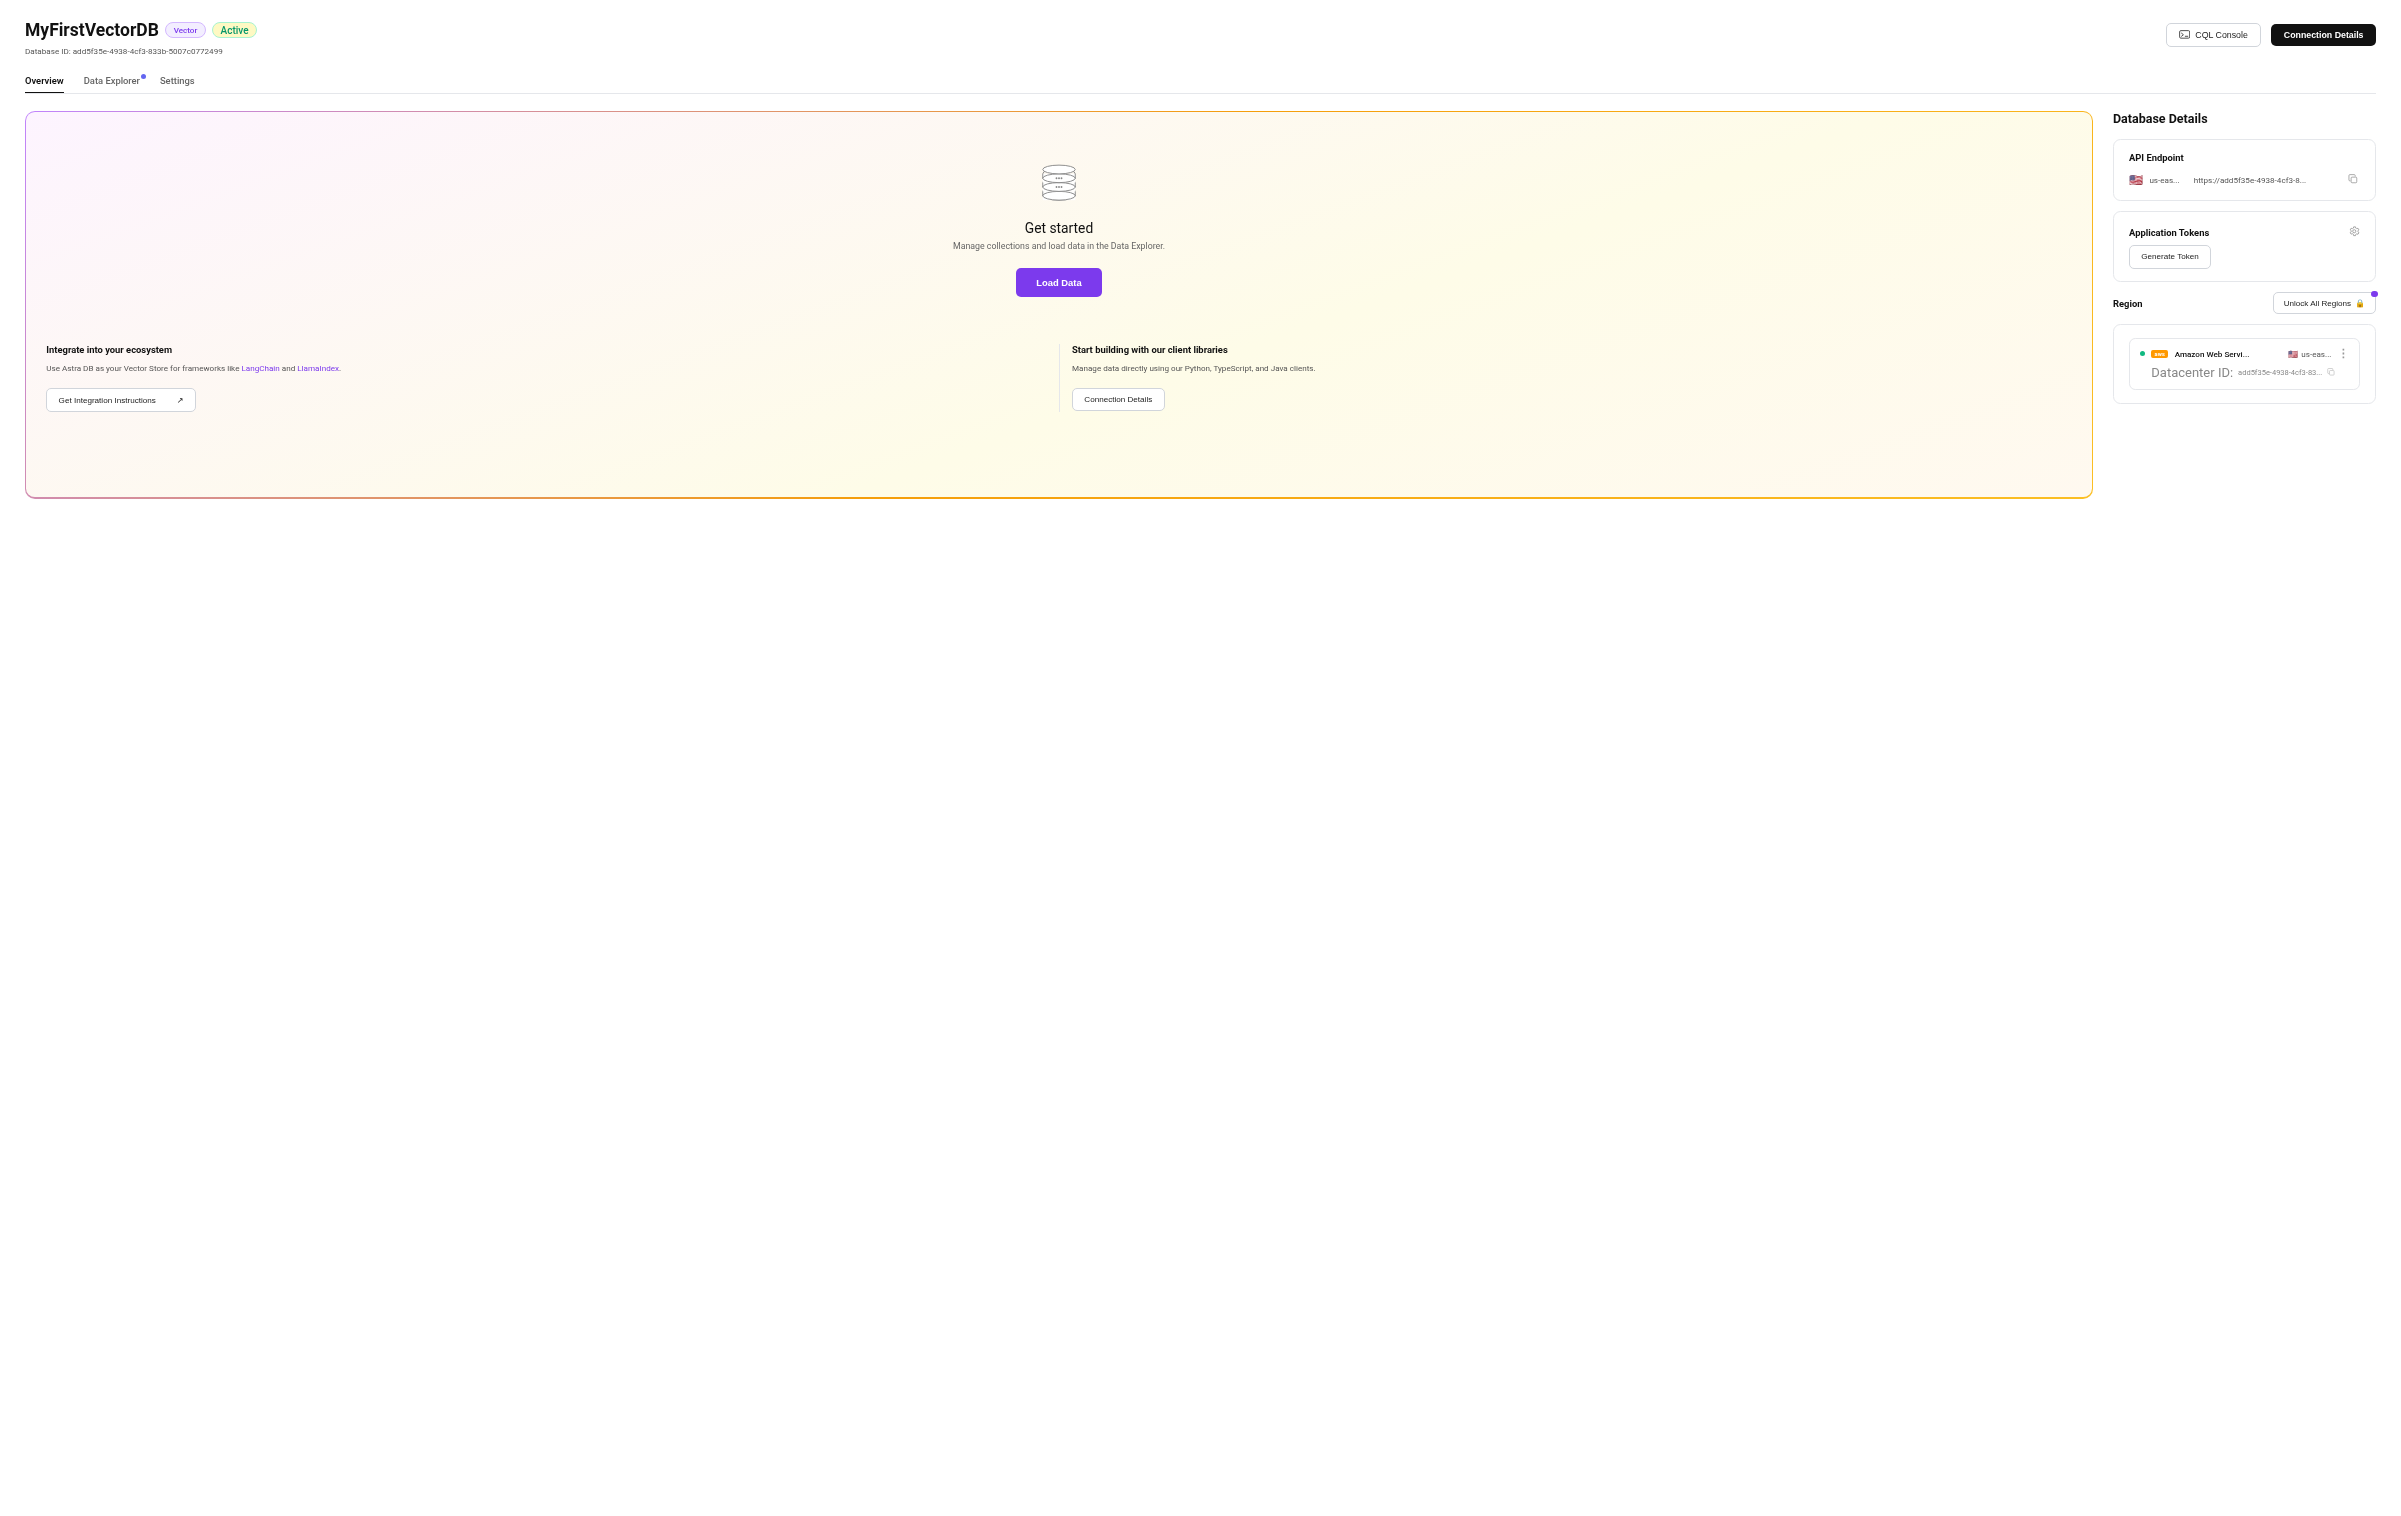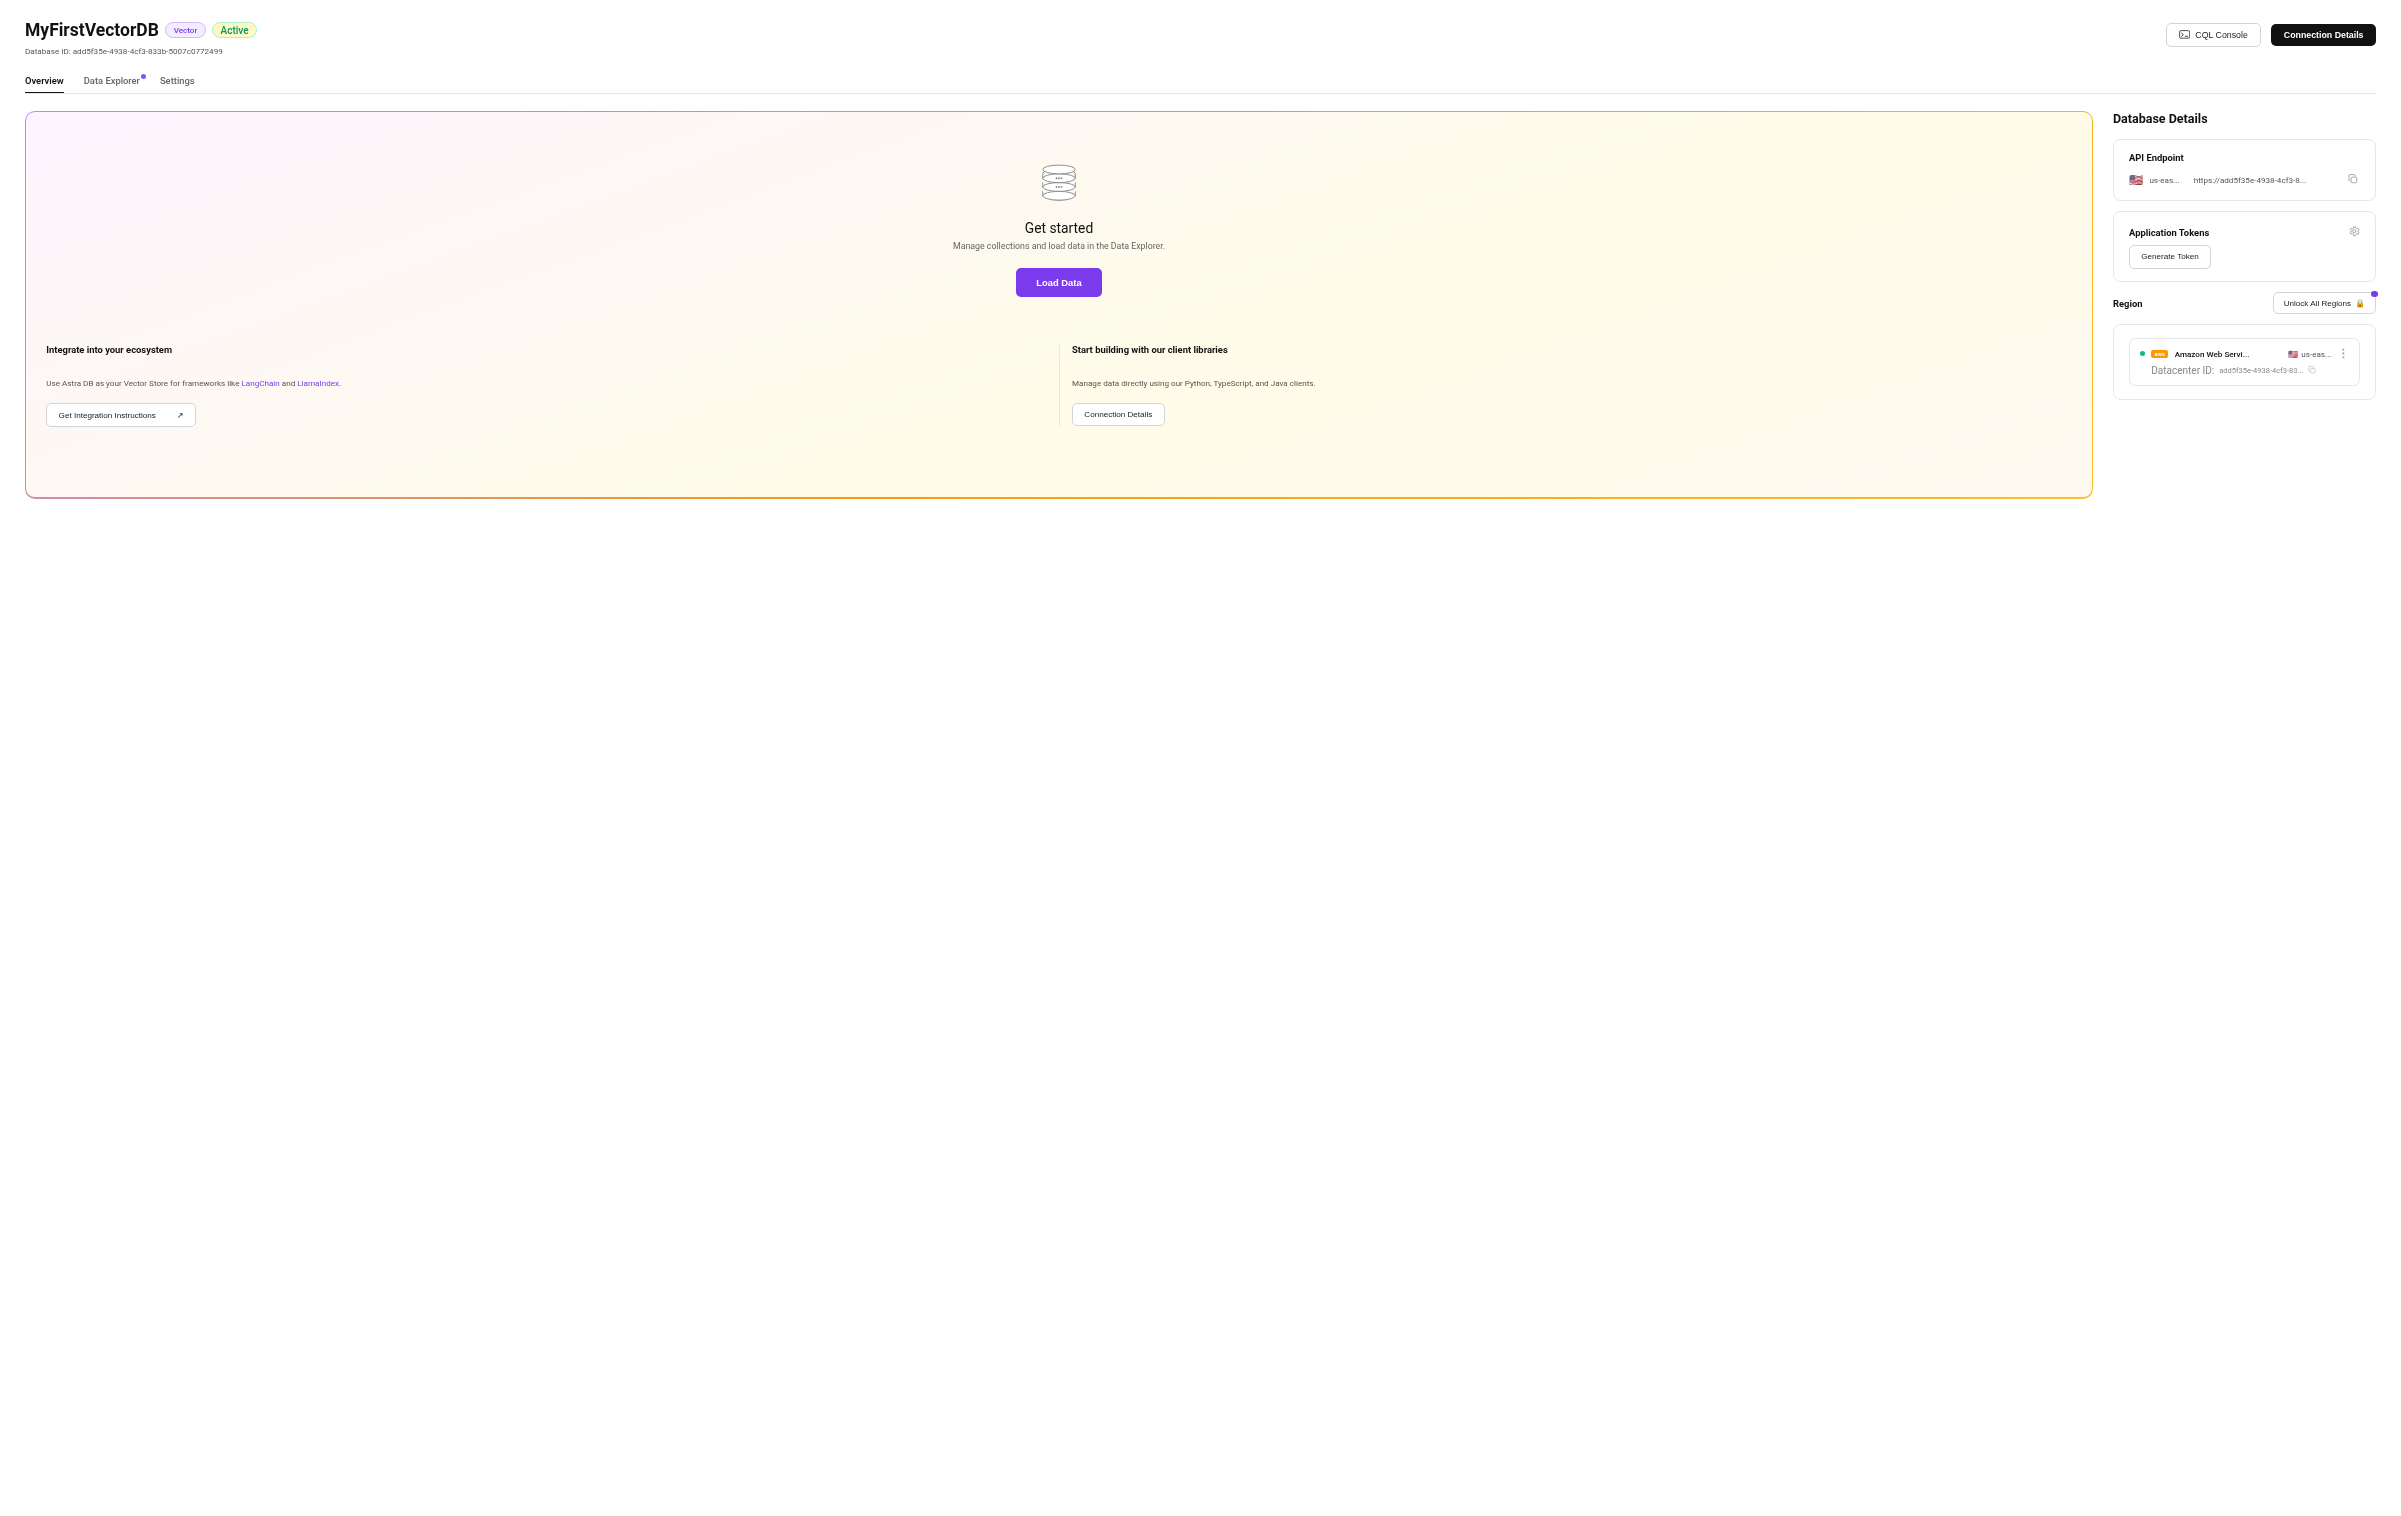"Integrate into your ecosystem" .col-title { margin-bottom: 22px -> 7px }
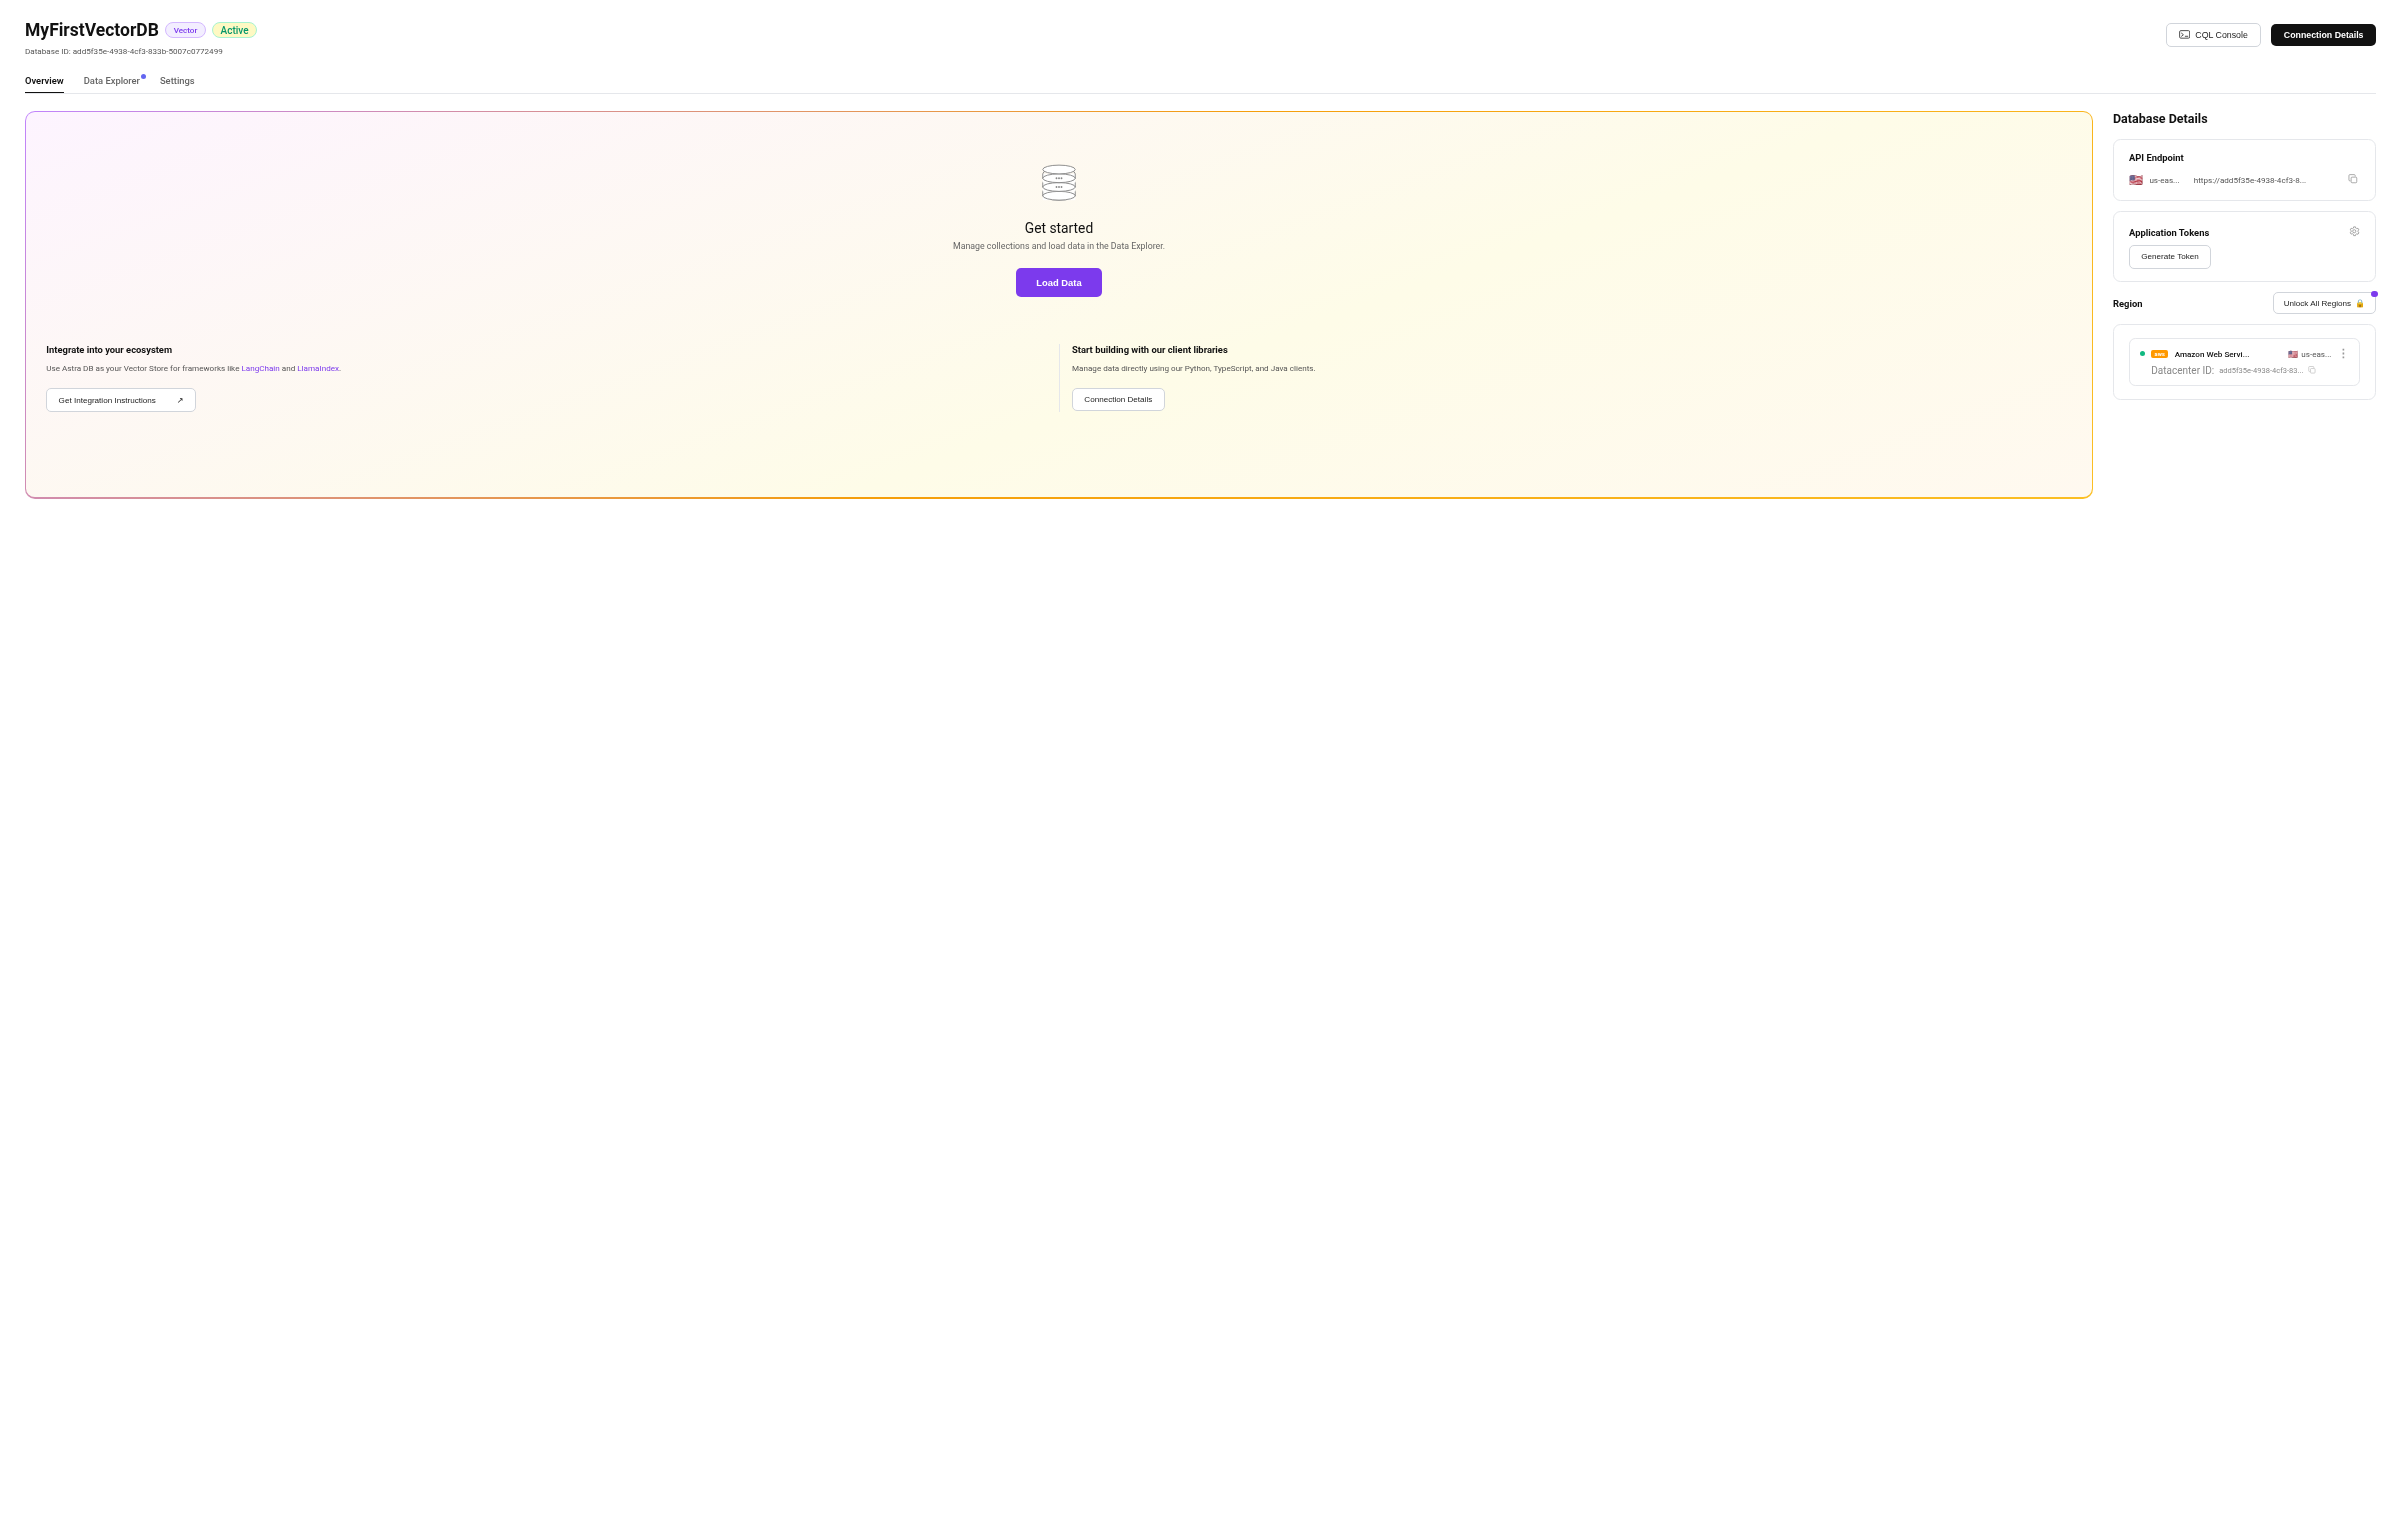"Datacenter ID:" .datacenter-label { font-size: 10px -> 13px }
